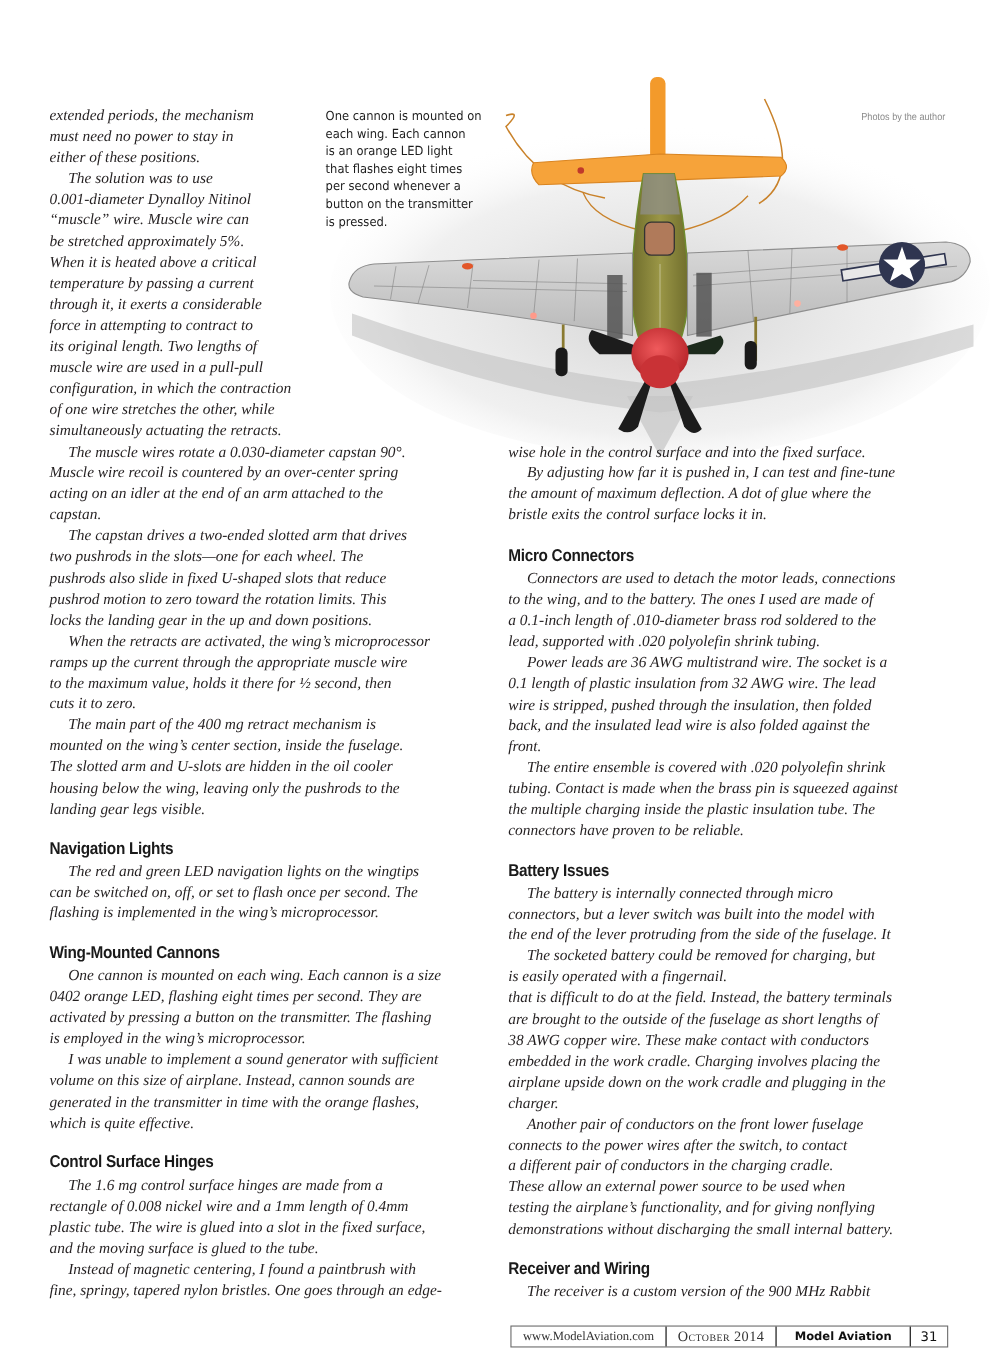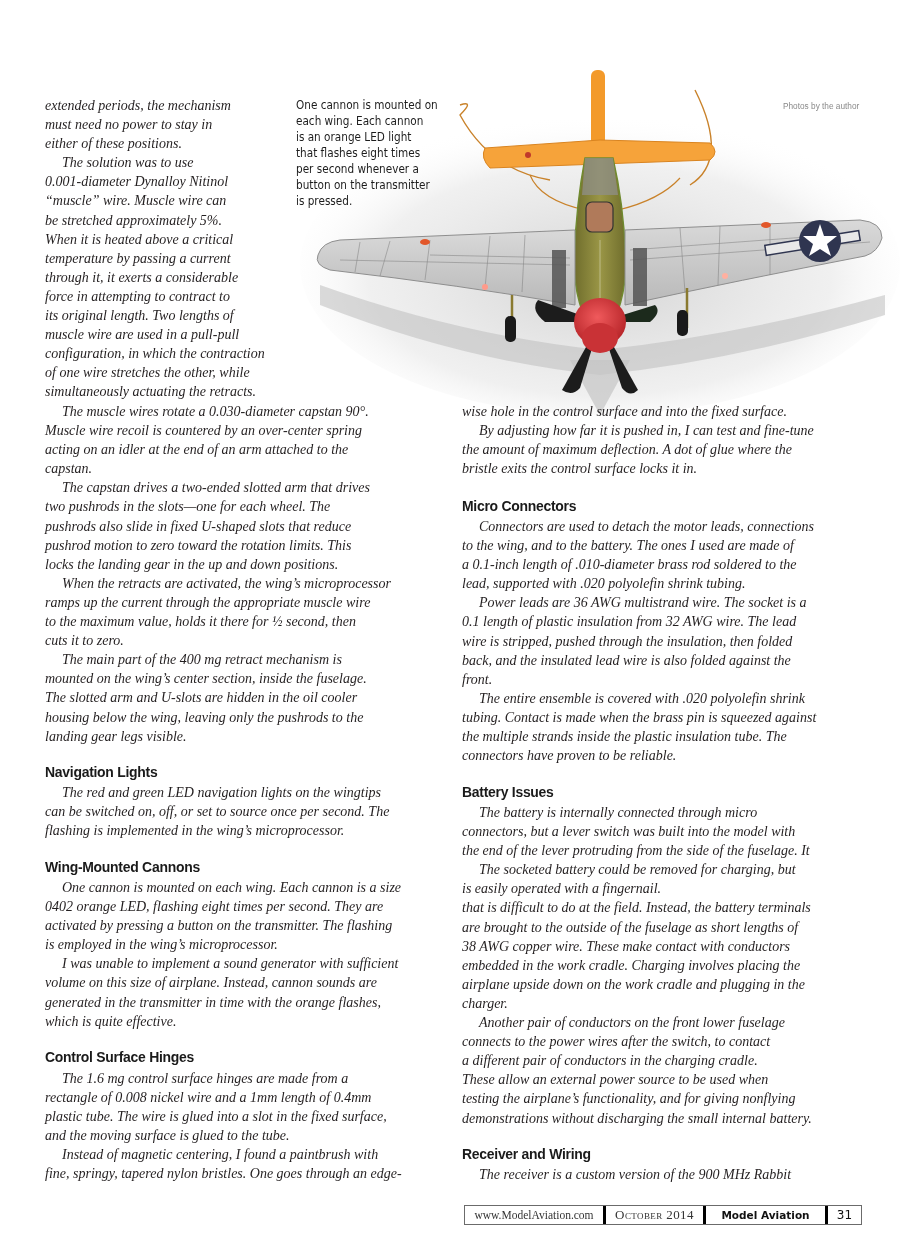"the multiple strands inside the" span.line { text: strands -> charging }
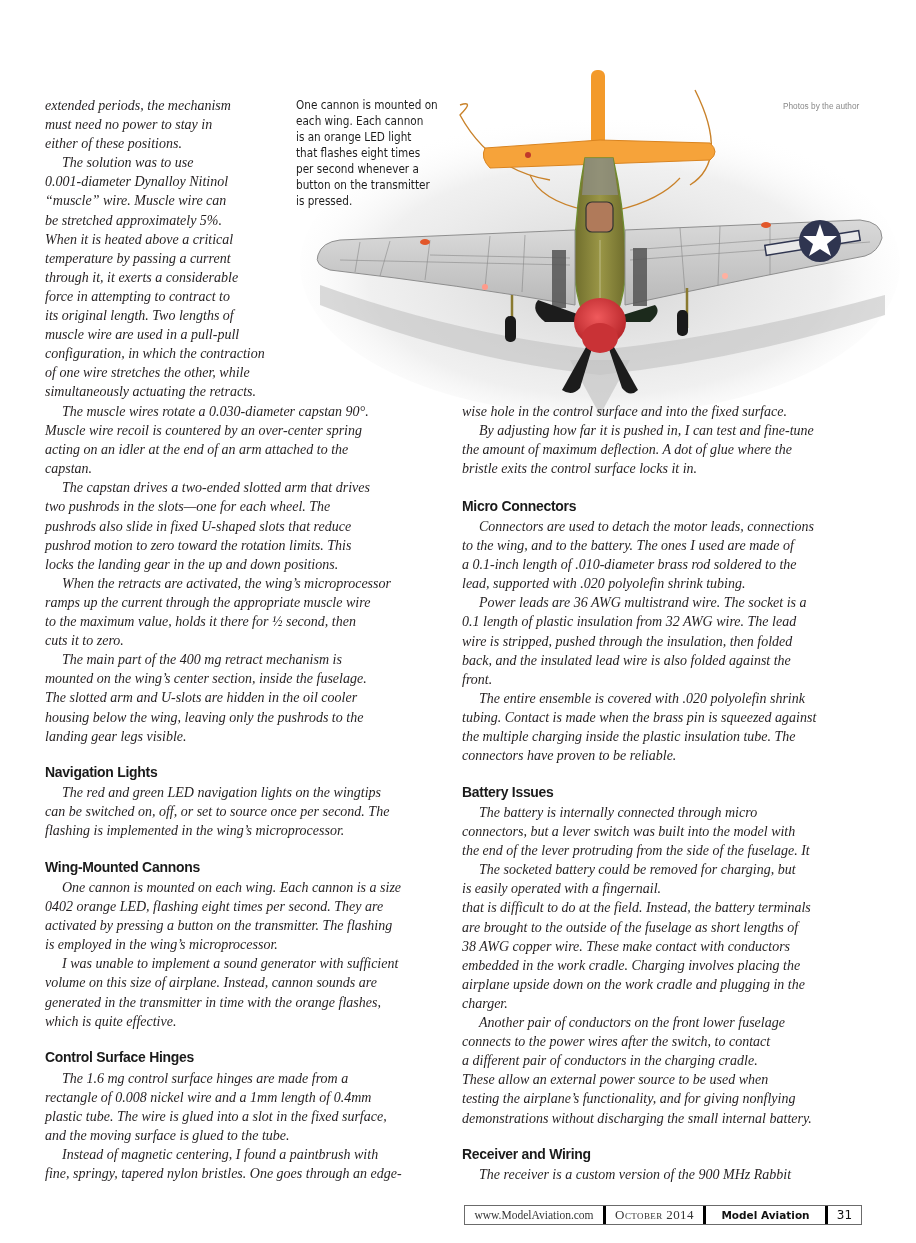"can be switched on, off," span.line { text: source -> flash }
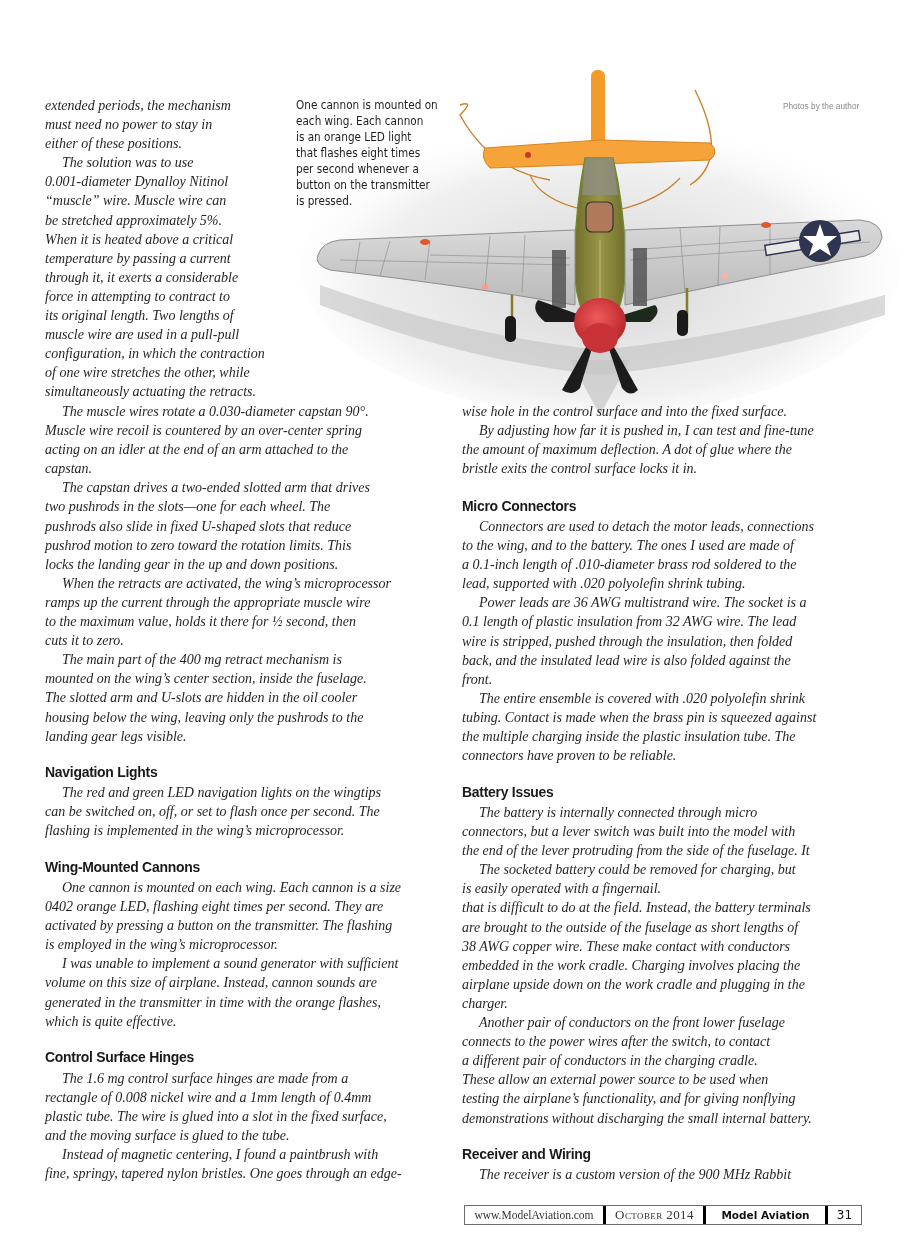"www.ModelAviation.com" .footer .cell { border-right: 3px solid #000000 -> 1px solid #000000 }
